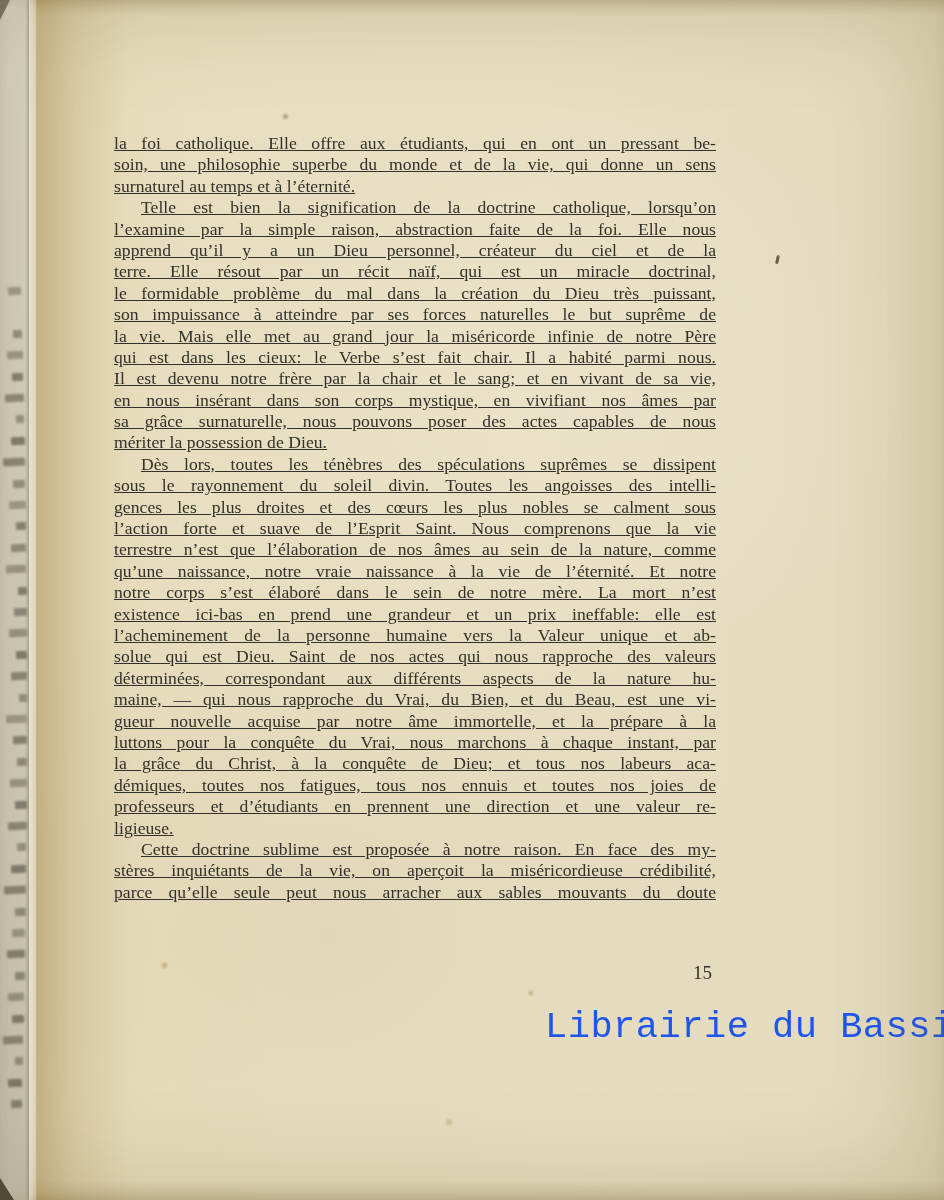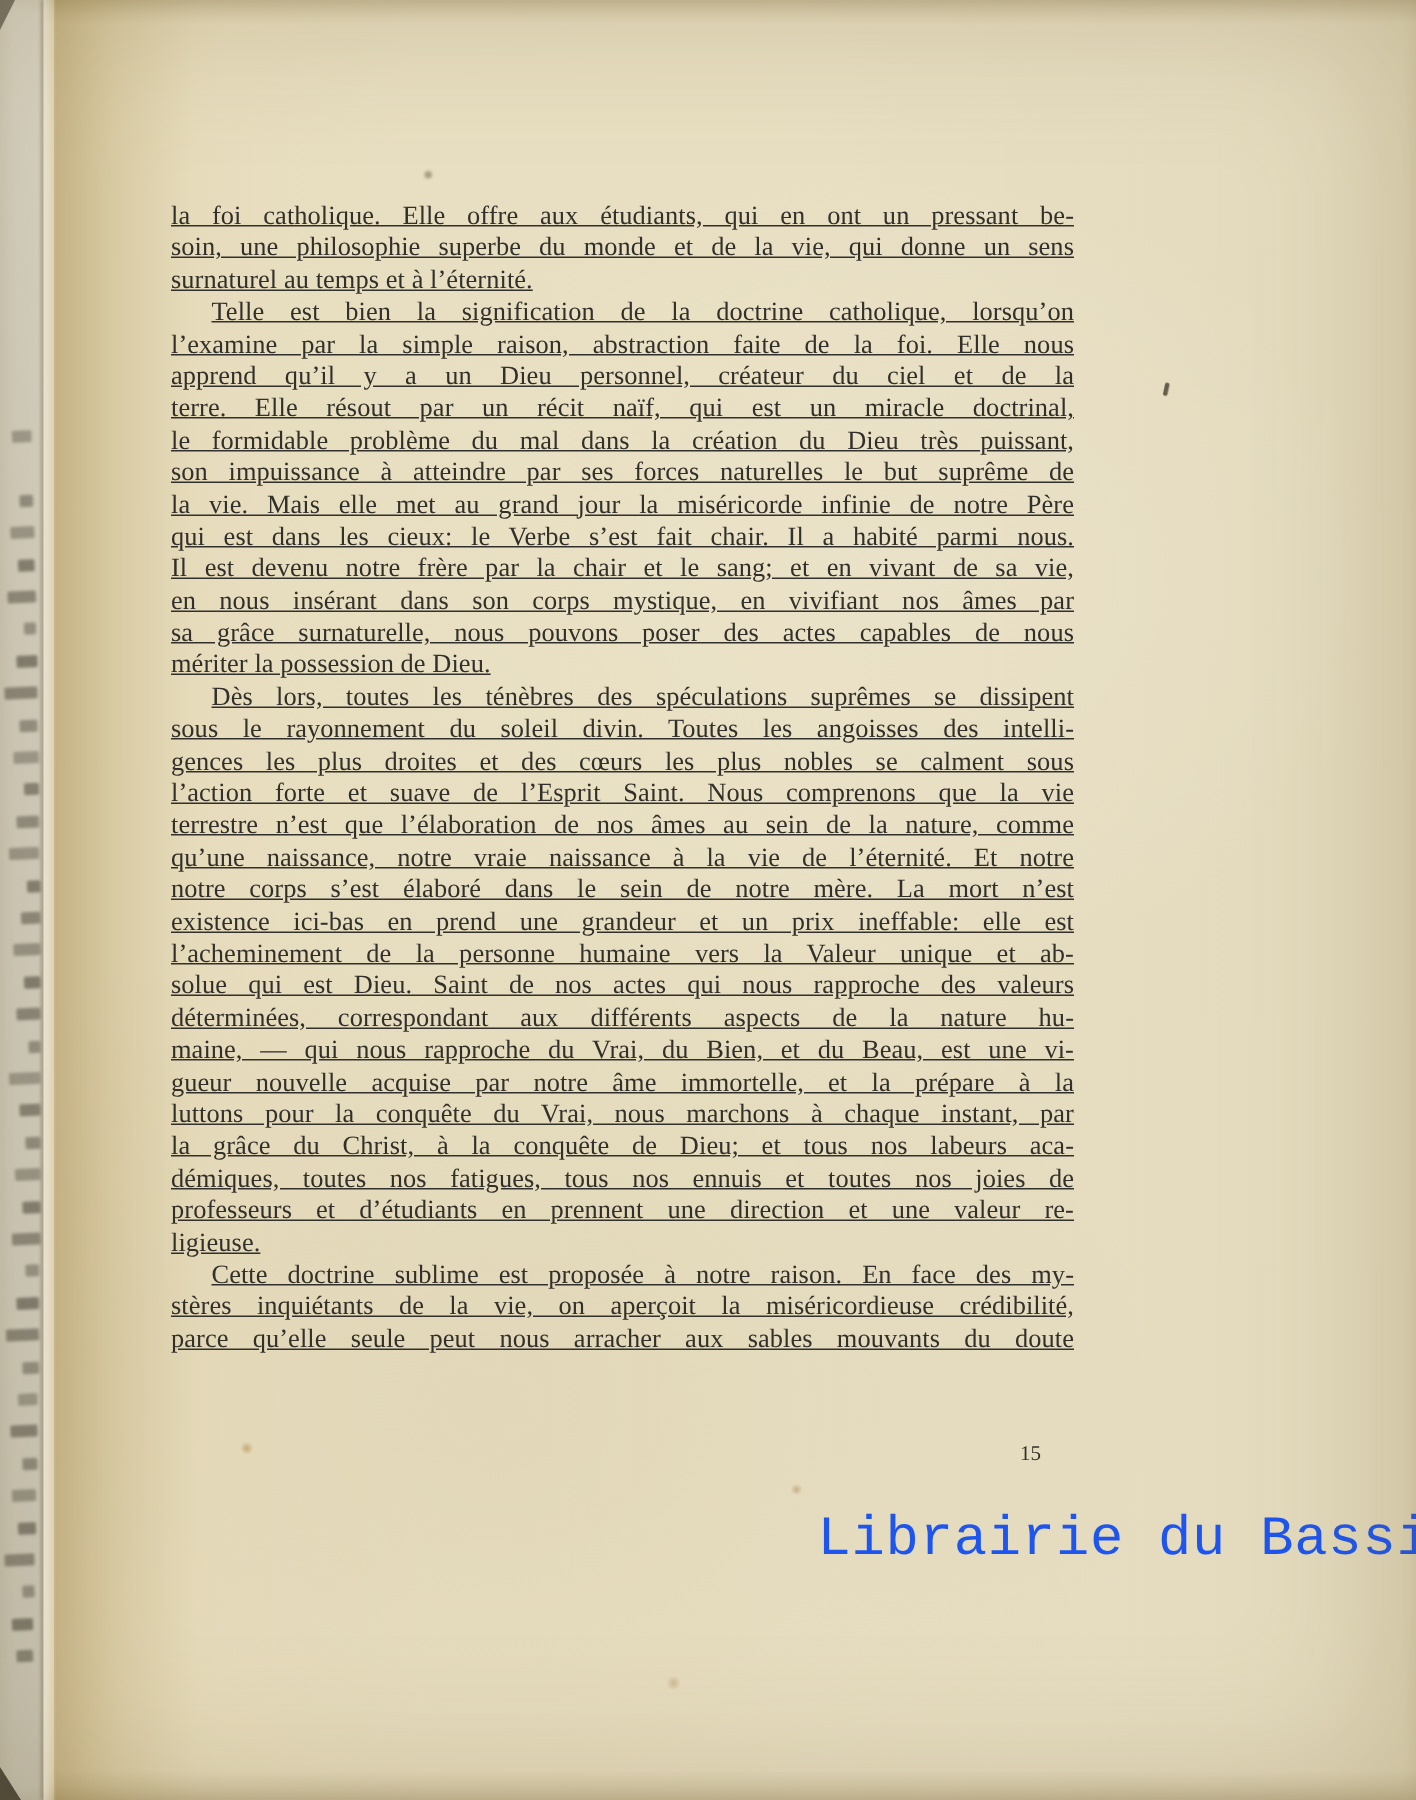"15" .page-number { font-size: 14px -> 19px; left: 96px -> 114px }
